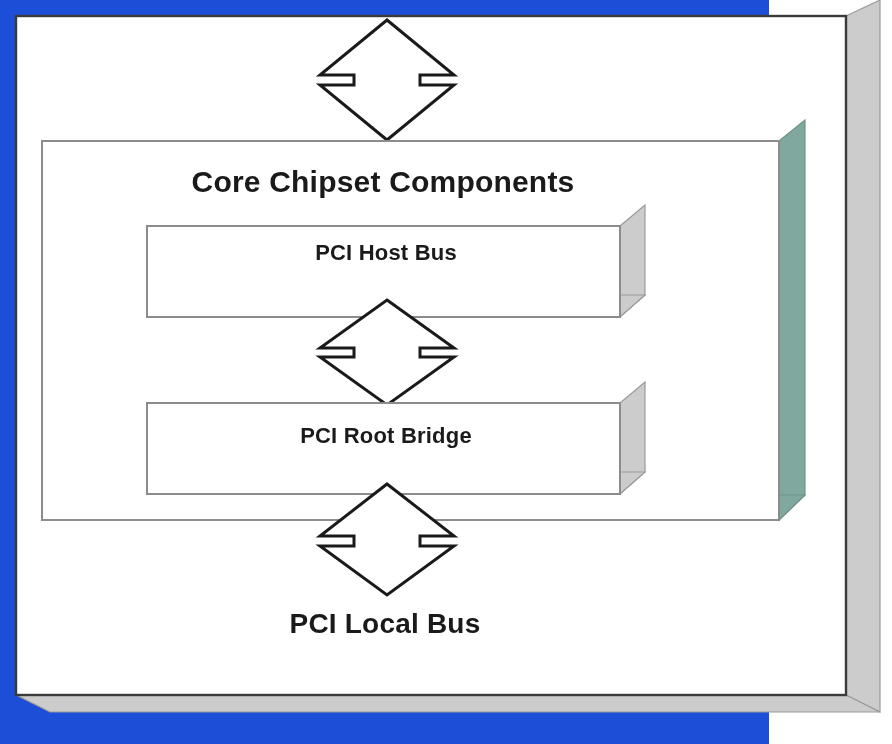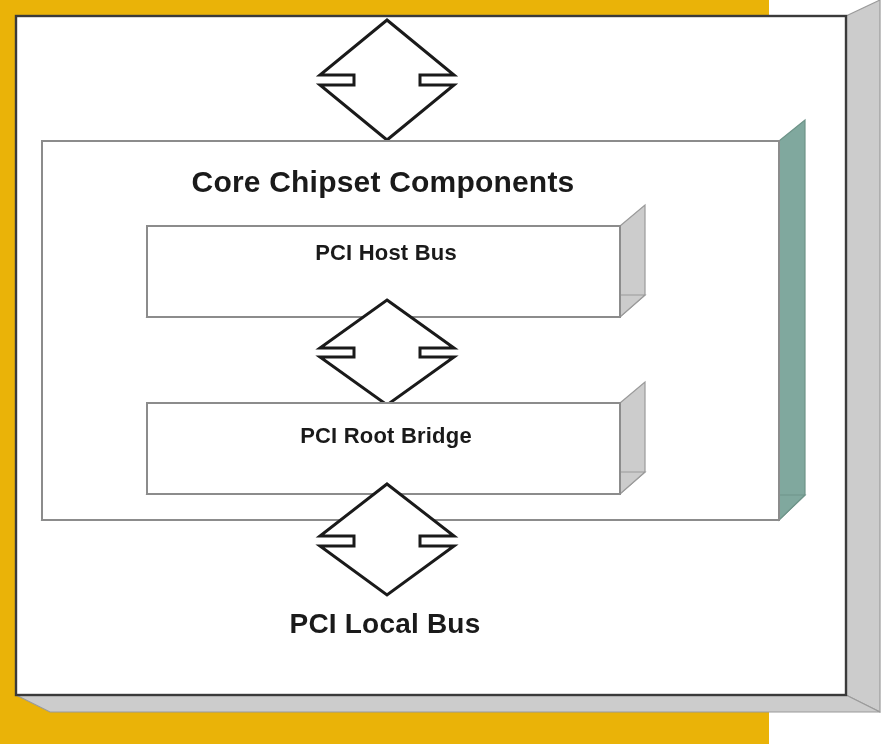"Core Chipset Components" #stage { background: #eab308 -> #1d4ed8 }
